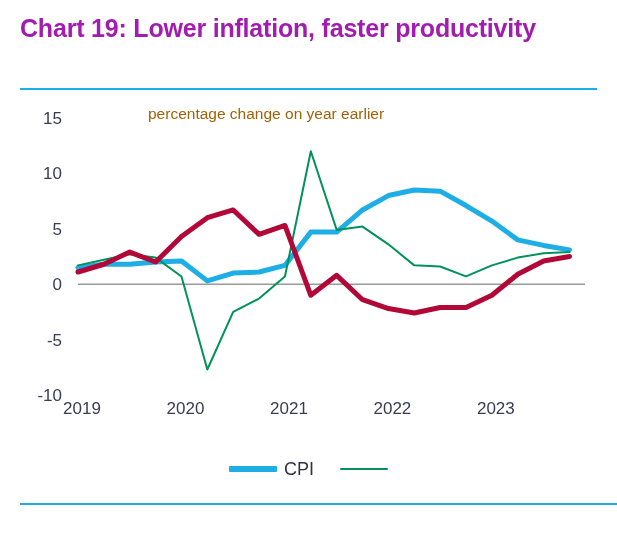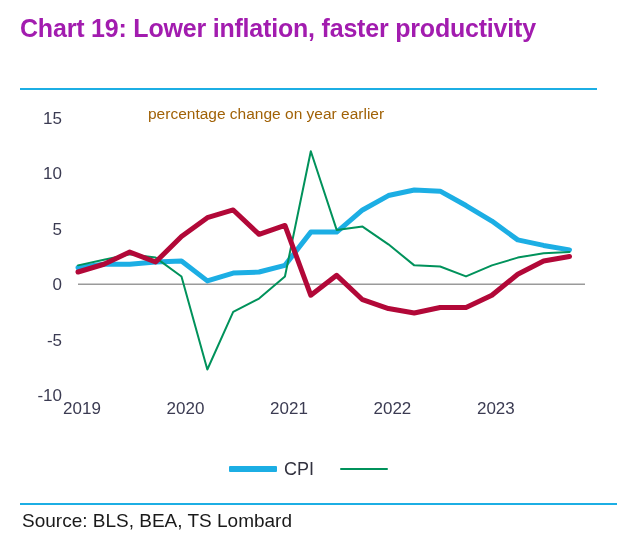"Source: BLS, BEA, TS Lombard" div.source-text { html: <div>Source: BLS, BEA, TS Lombard</div> -> none }
